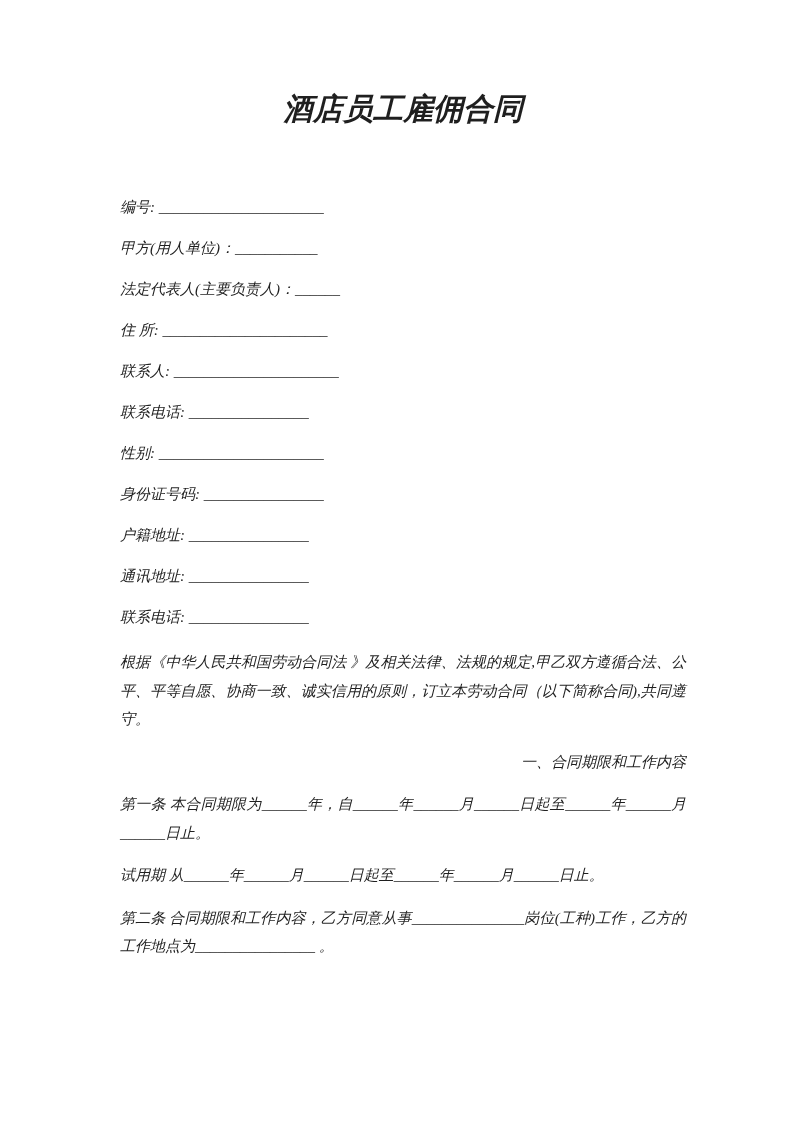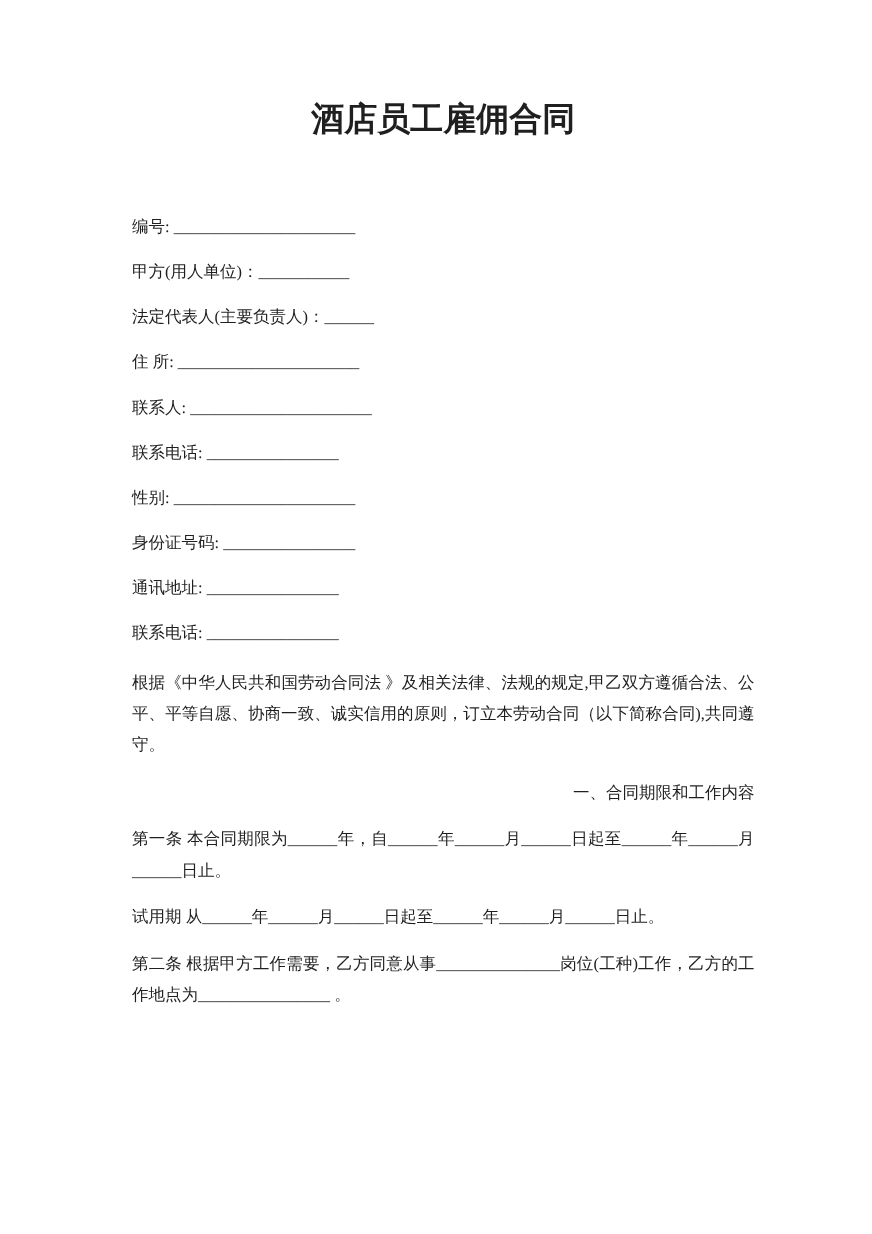"酒店员工雇佣合同" .page { font-style: none -> italic }
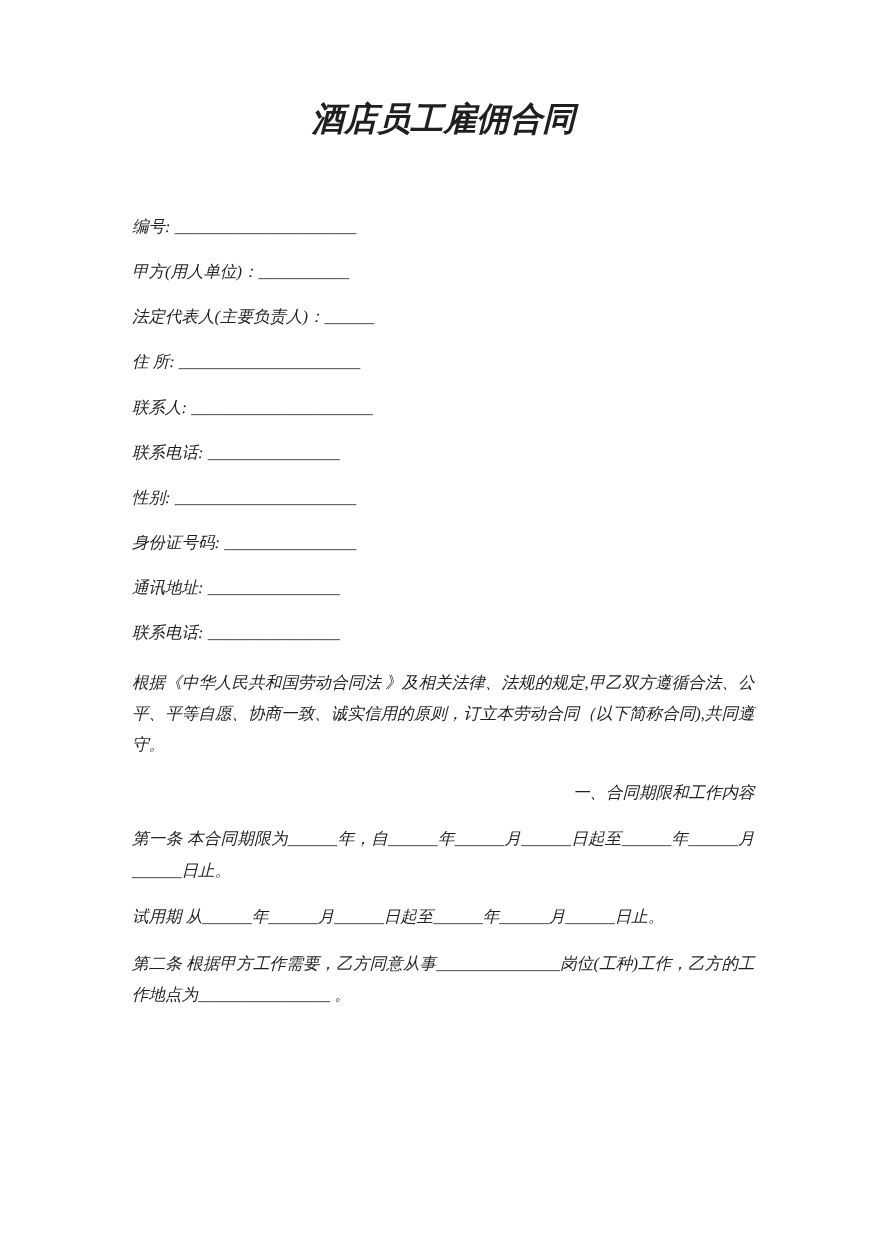"户籍地址: ________________" div.field-row { html: none -> <div><span>户籍地址: </span><span>________________</span></div> }
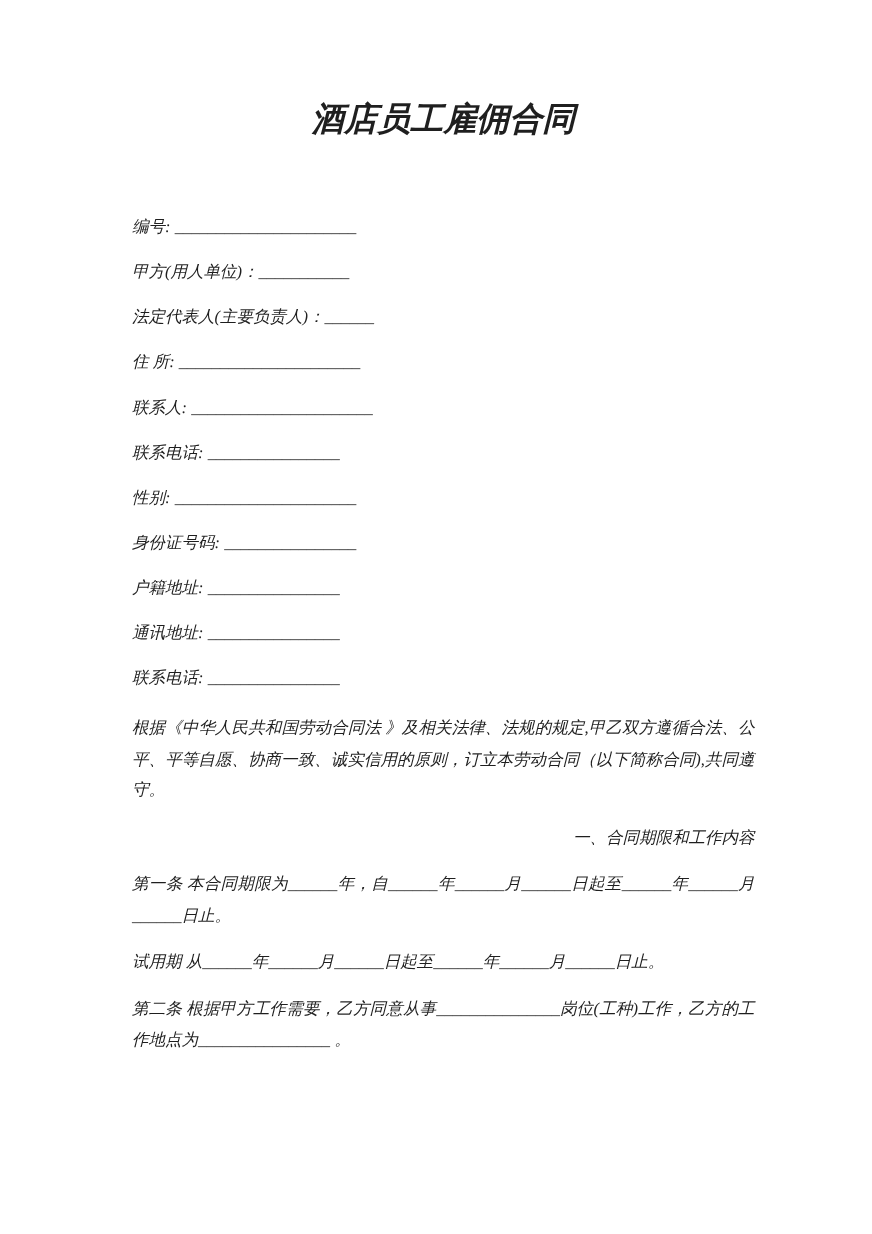"第二条" p.para { text: 根据甲方工作需要 -> 合同期限和工作内容 }
